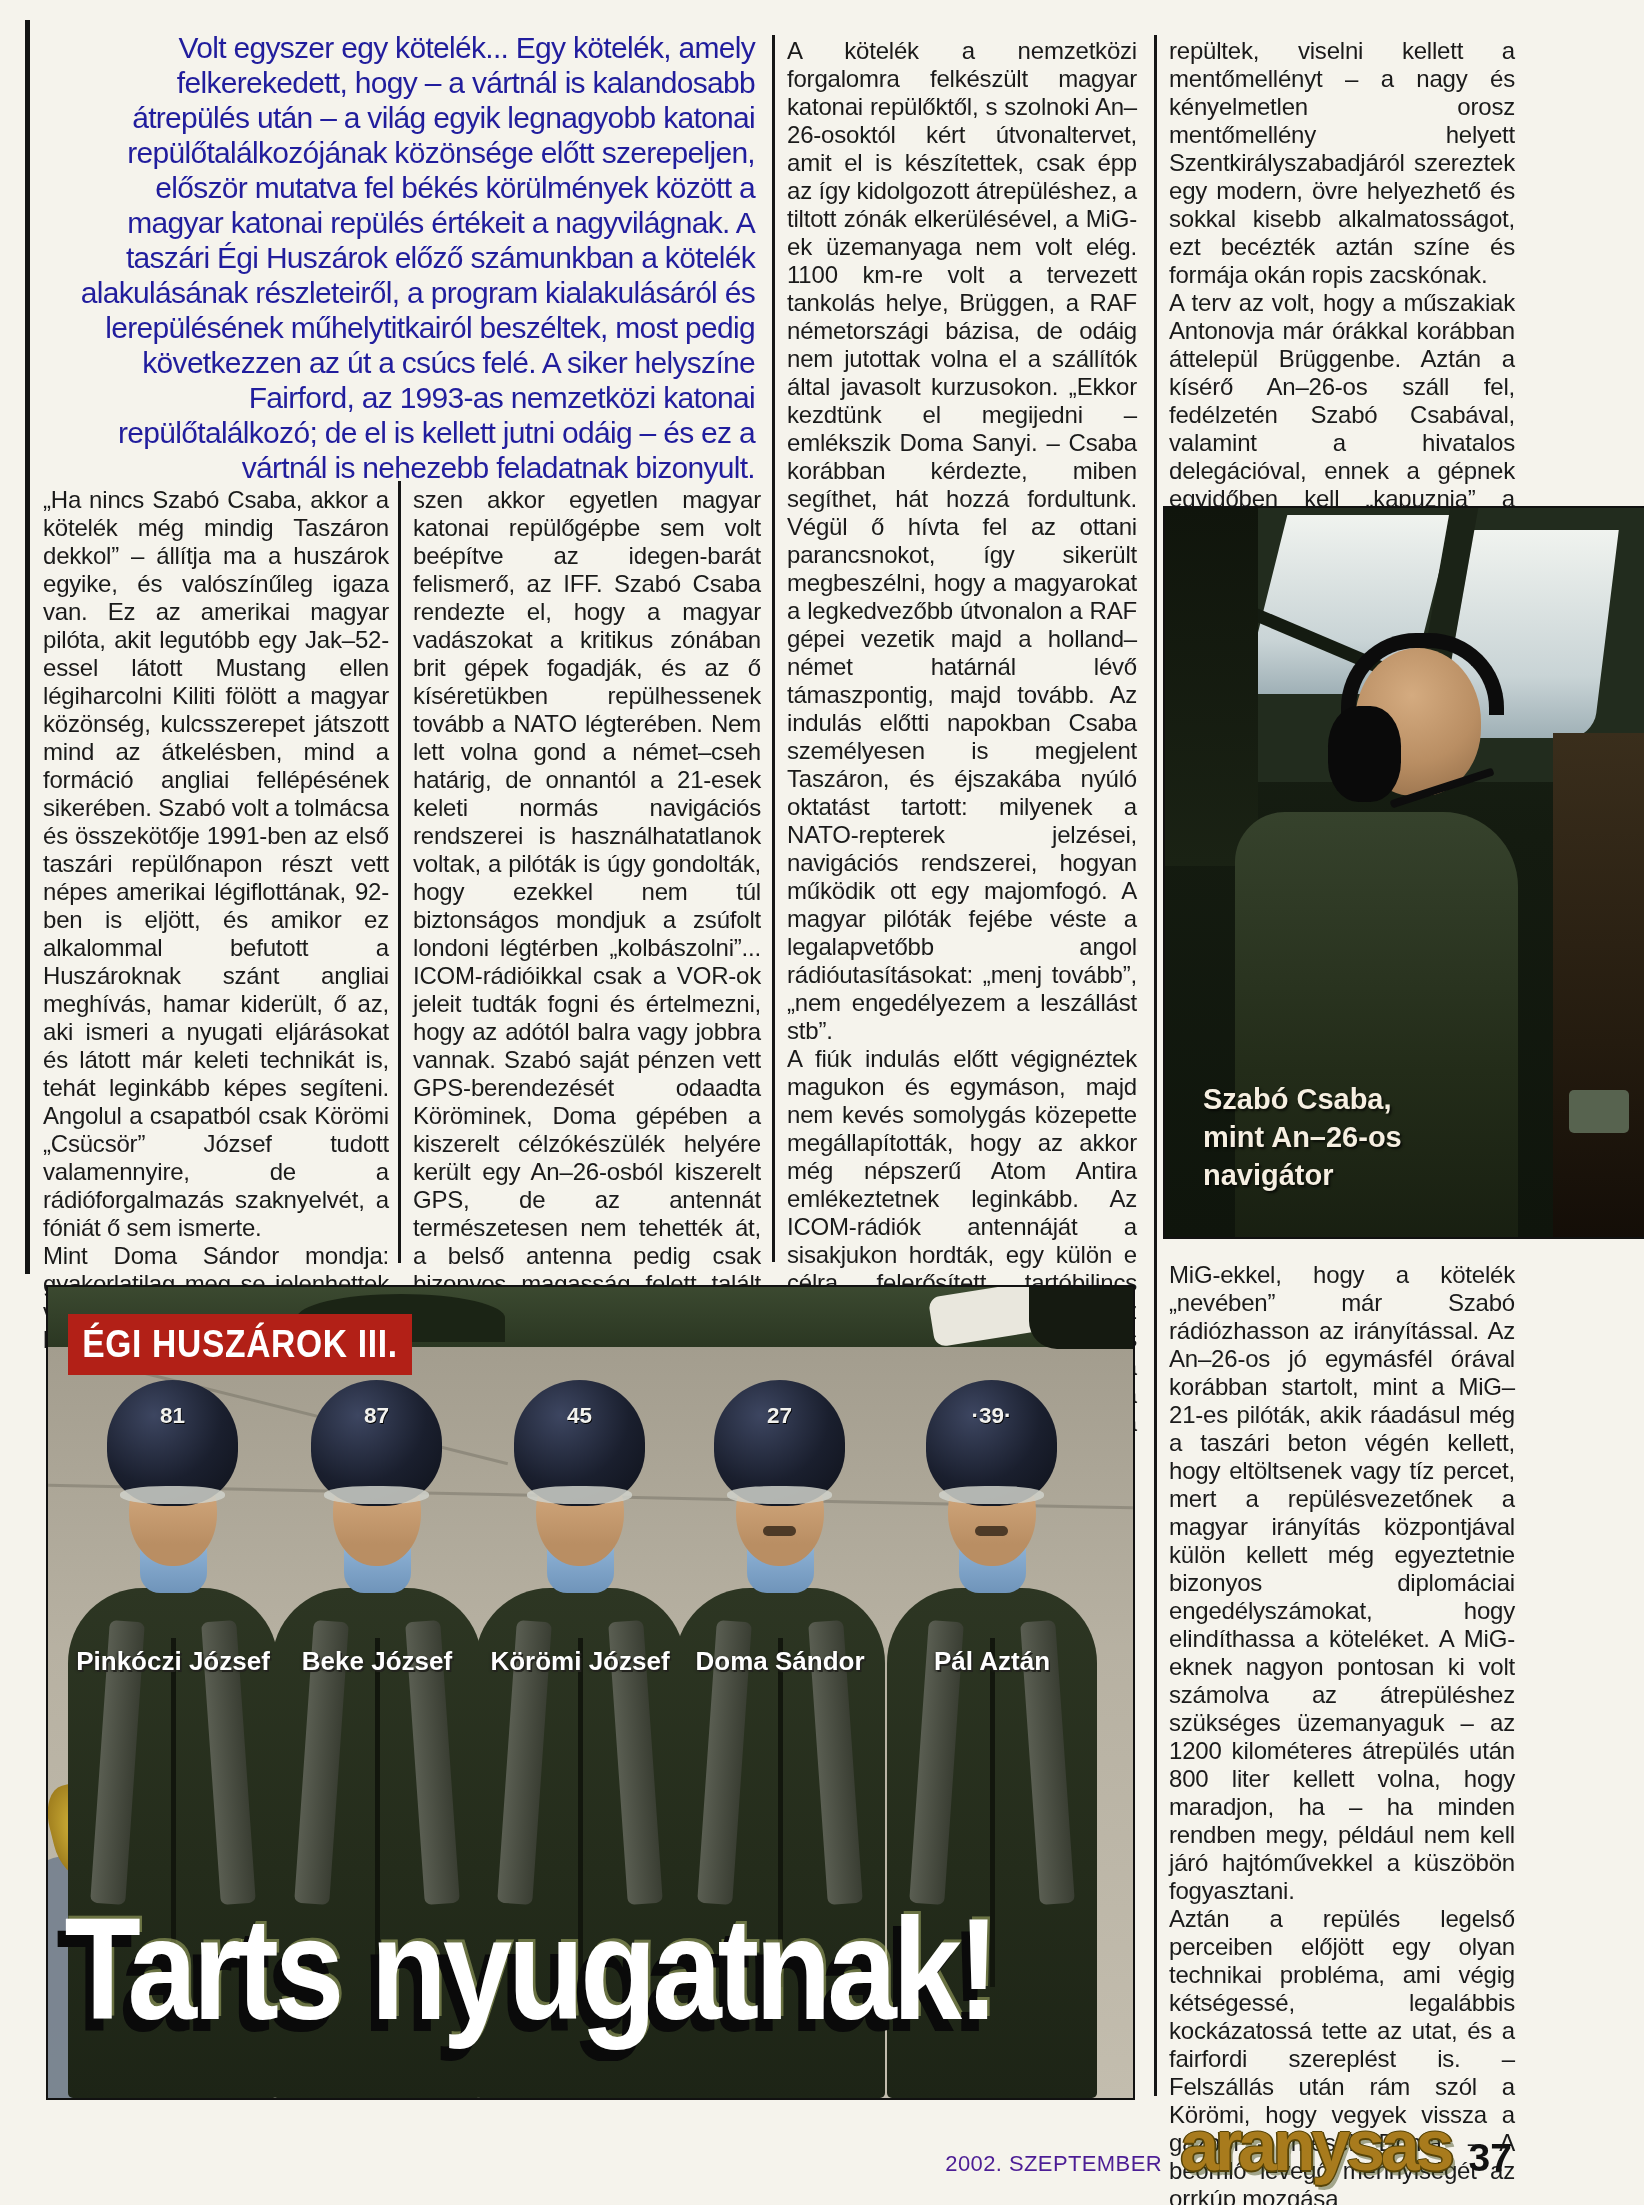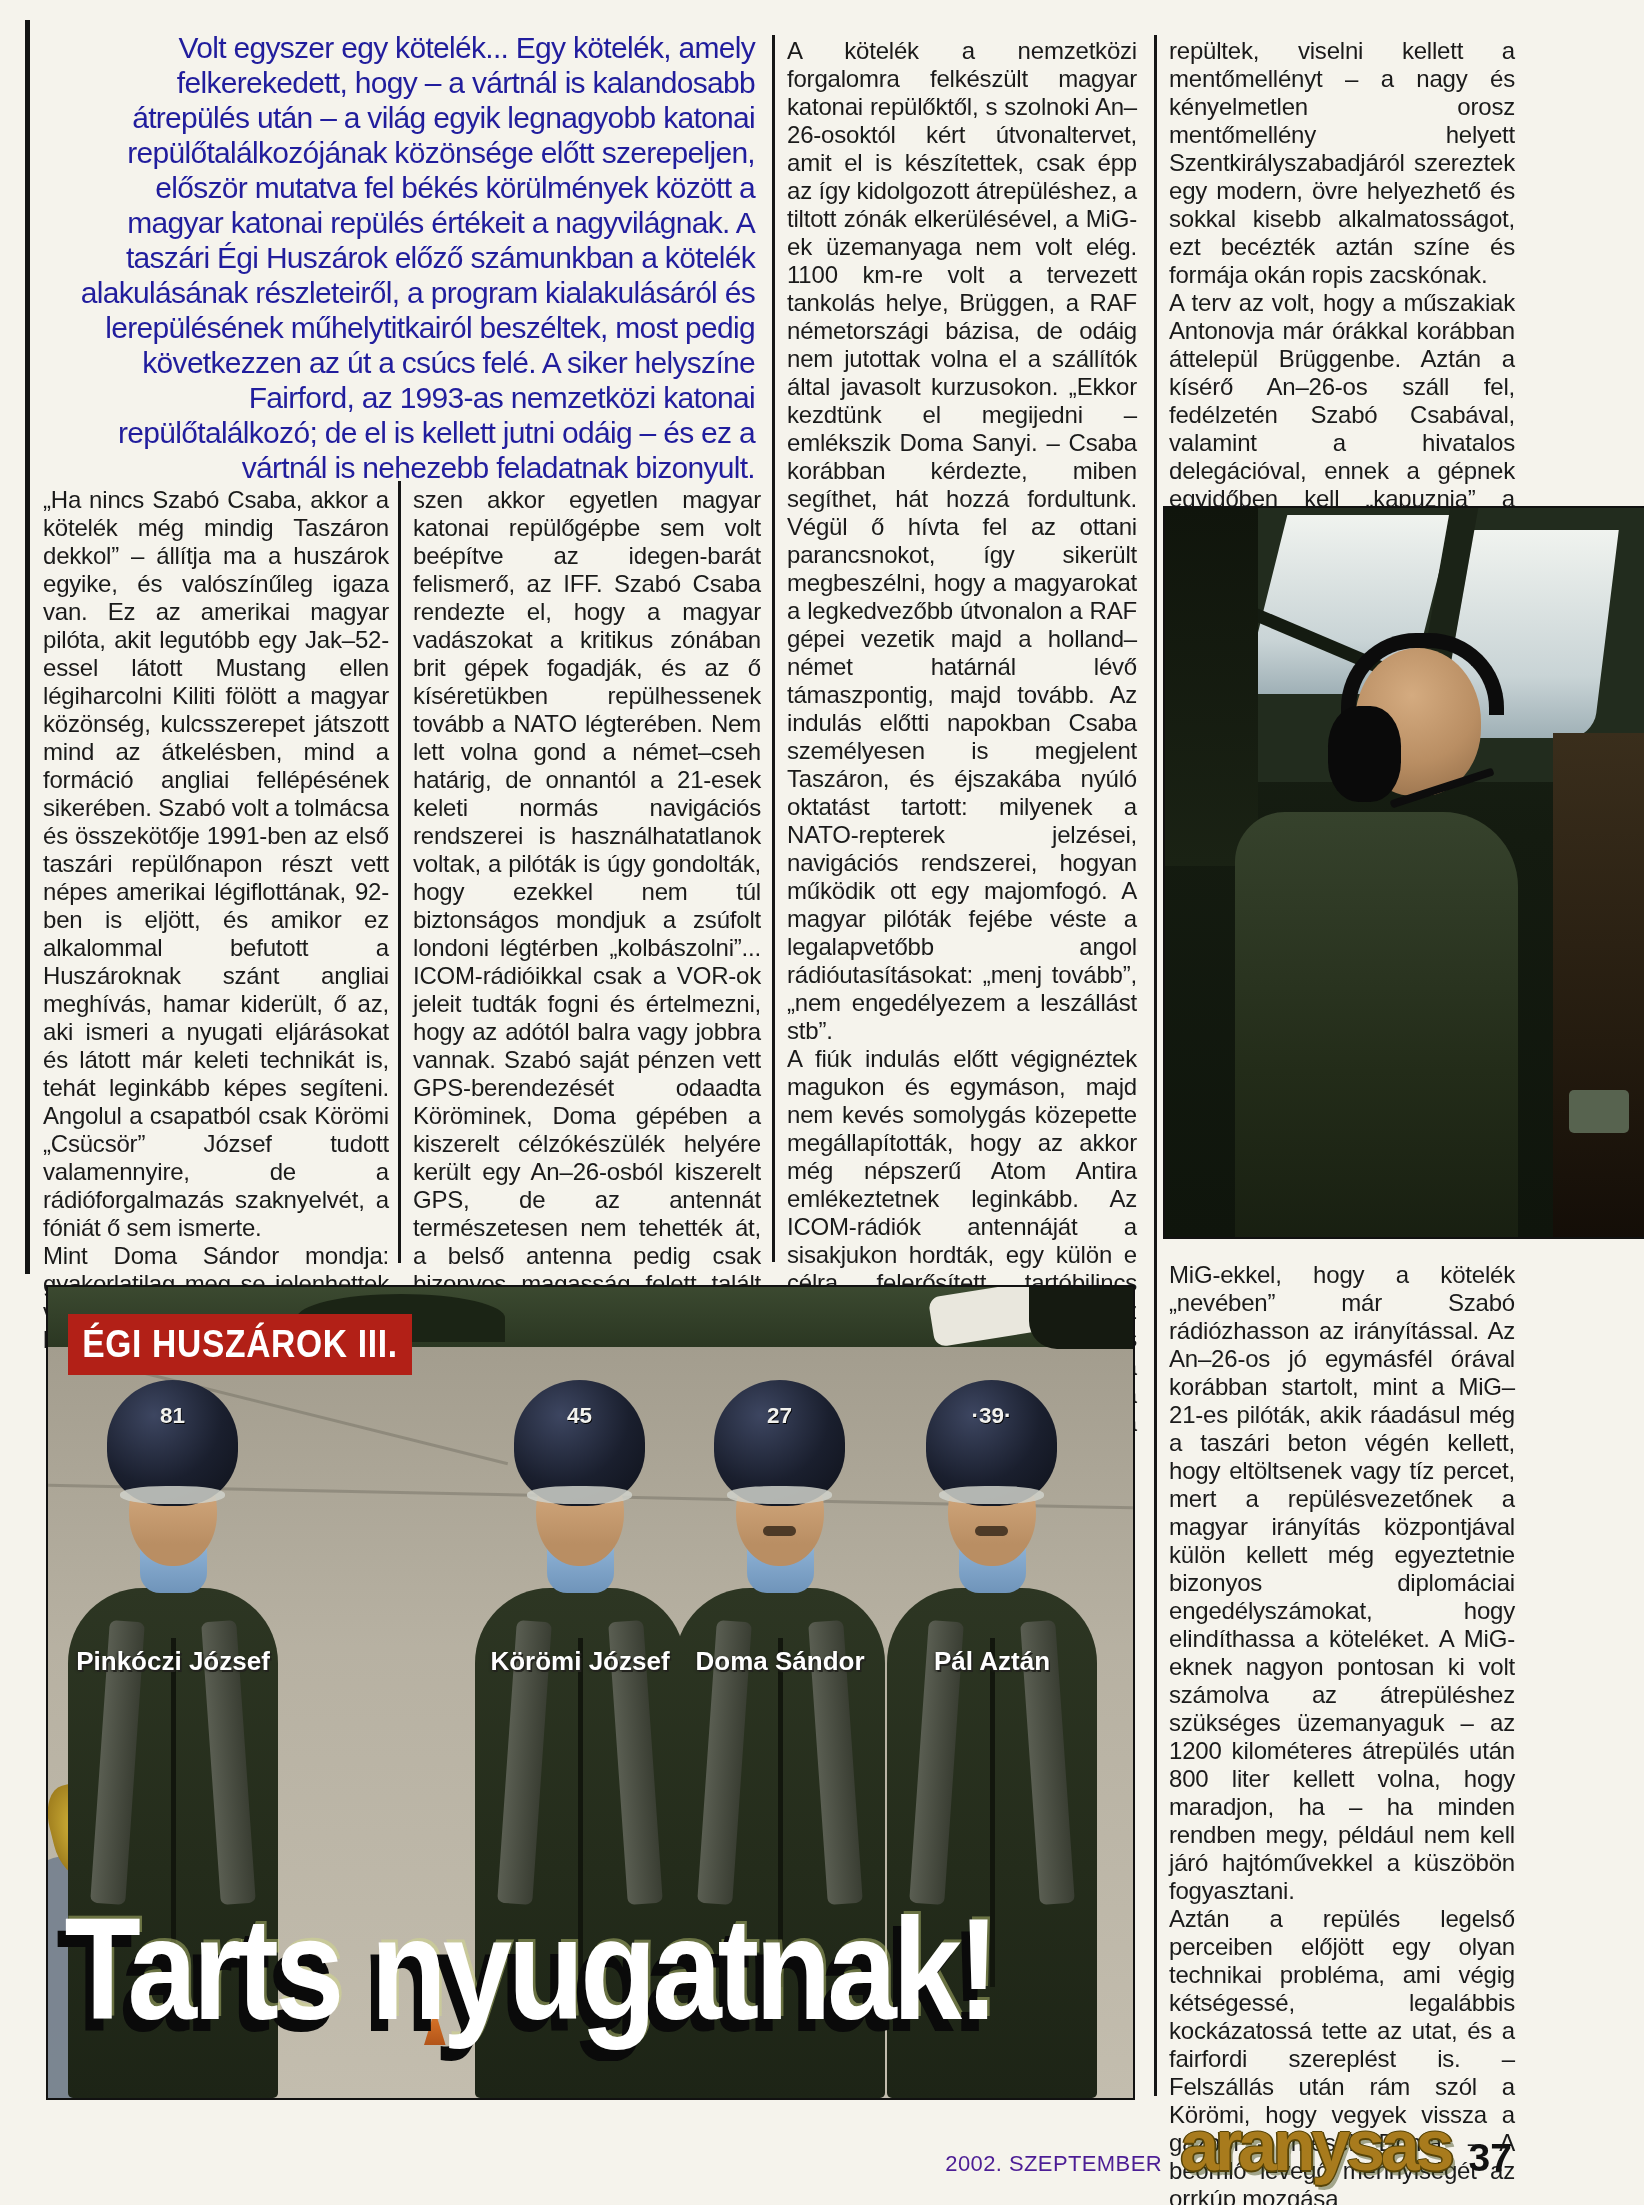"Szabó Csaba," div.nav-caption { html: none -> <div>Szabó Csaba, mint An–26-os navigátor</div> }
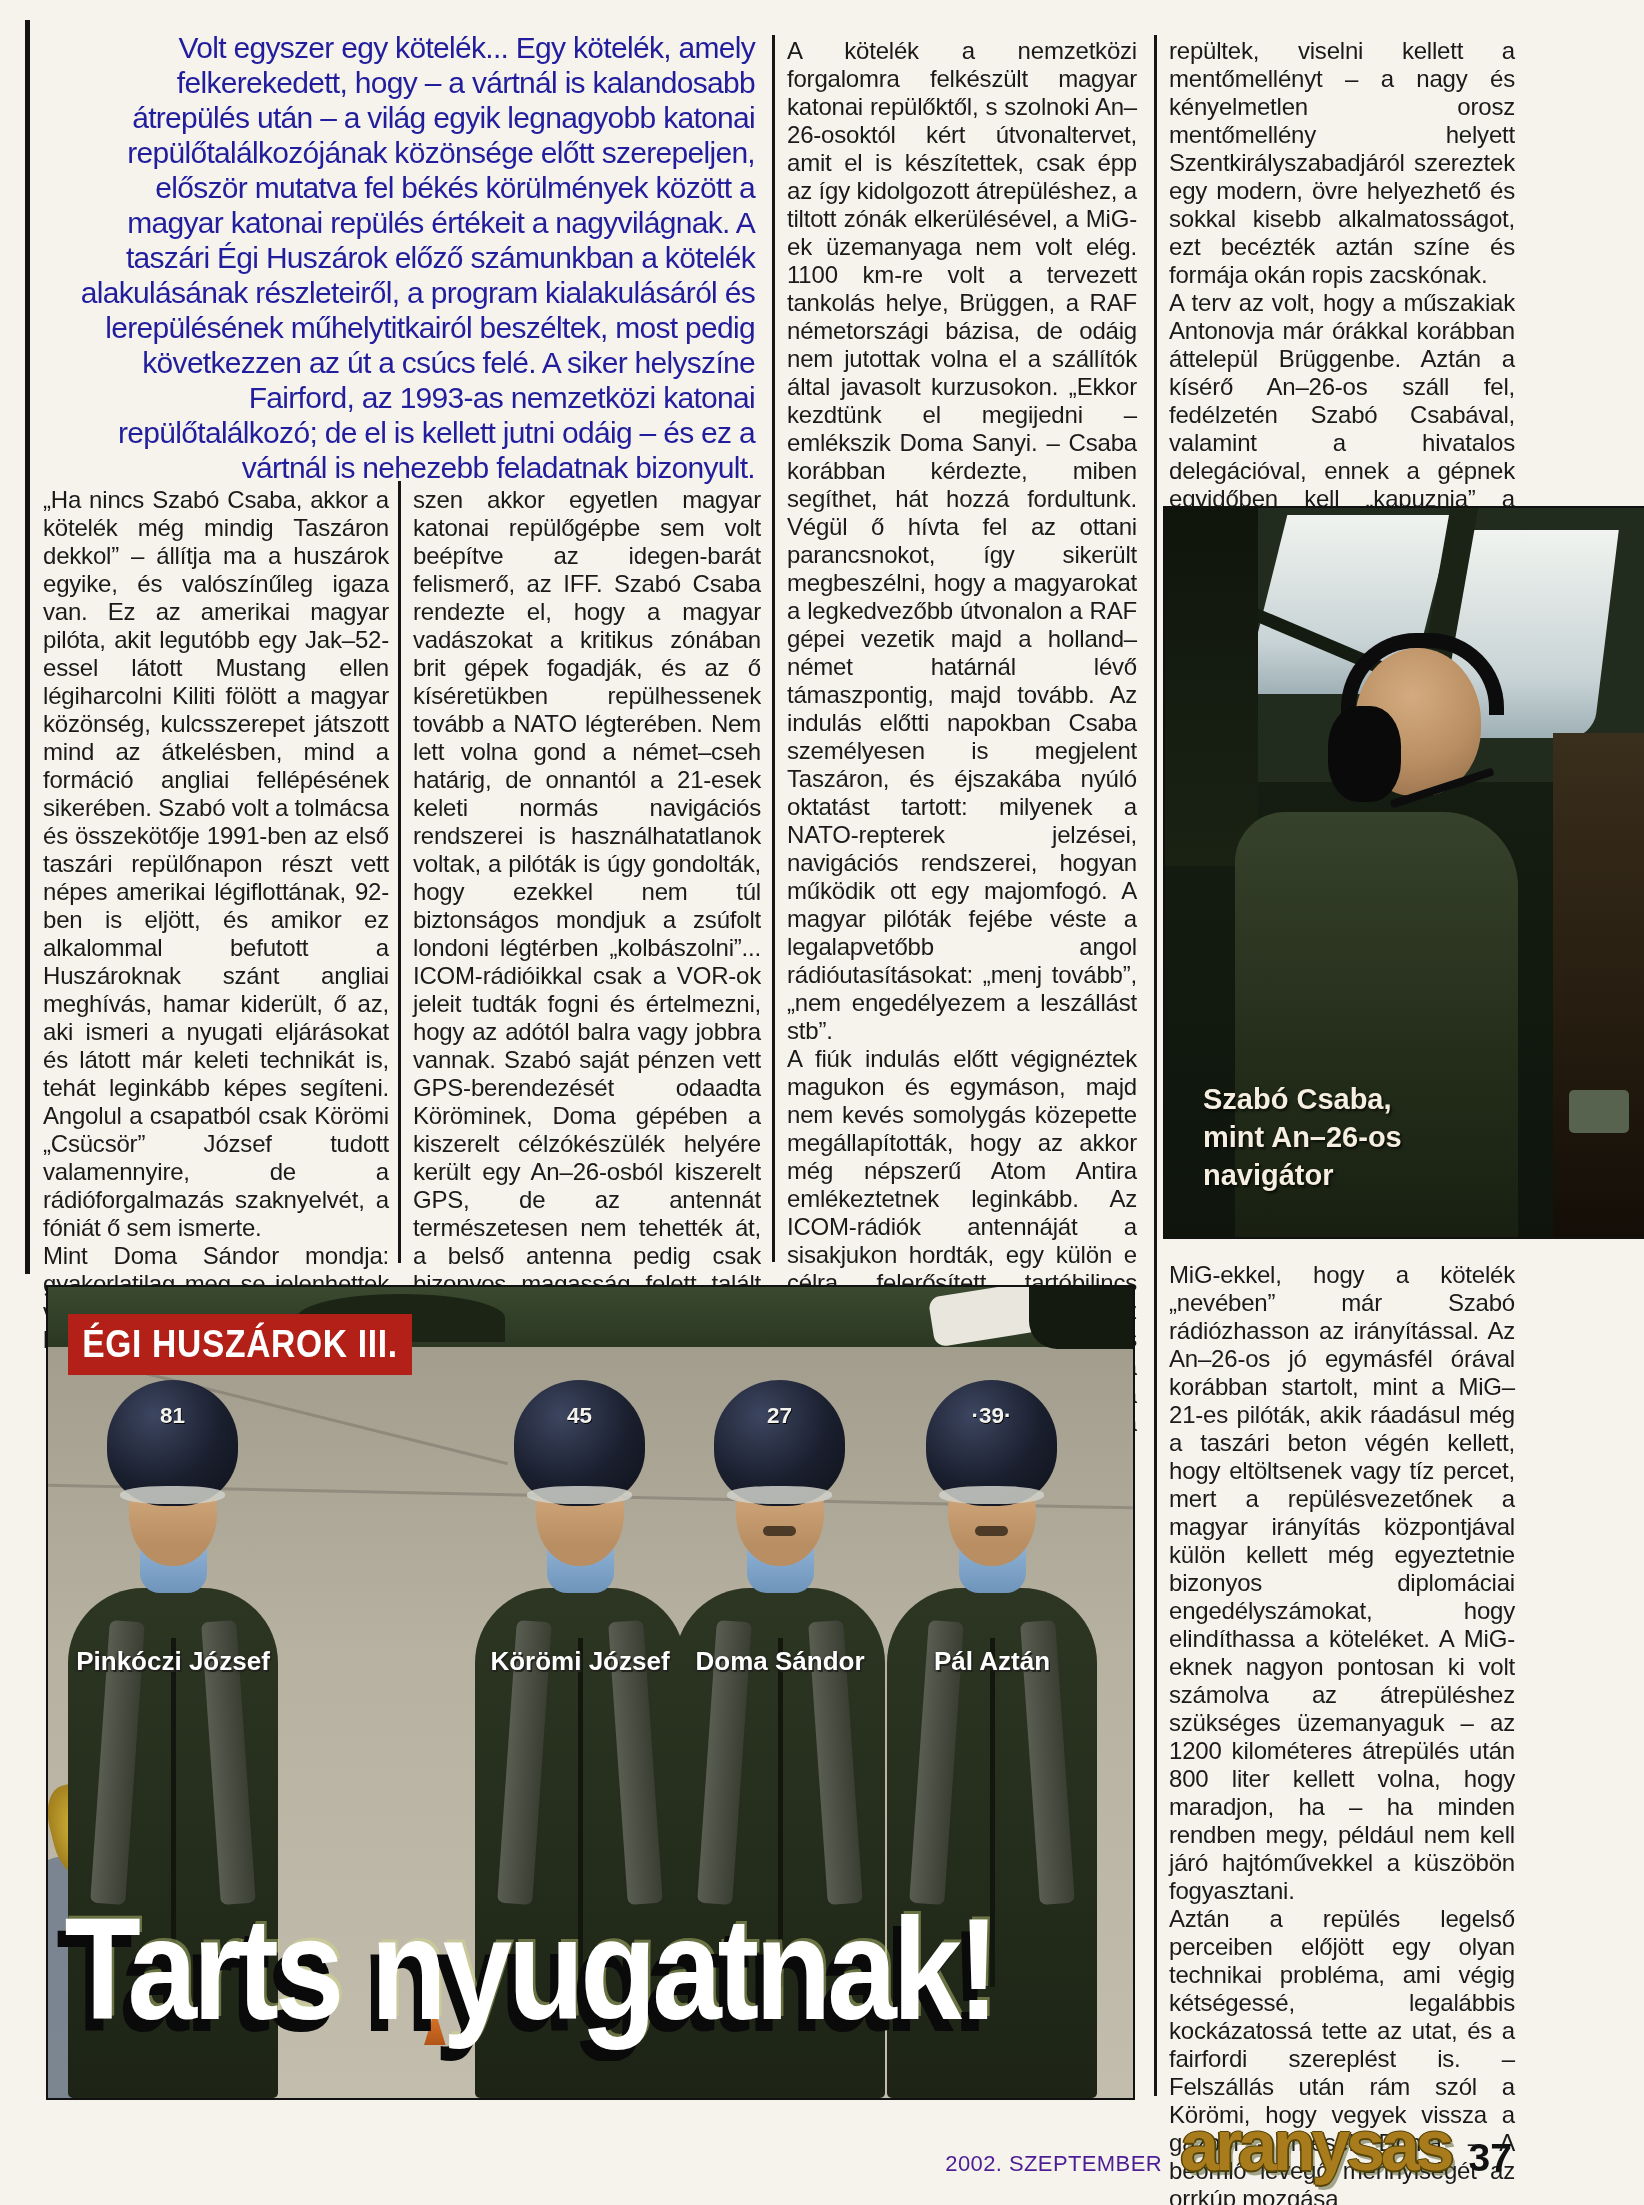"87" div.pilot { html: none -> <div> <div> <div></div> <div></div> <div></div> </div> <div></div> <div></div> <div> <div>87</div> <div></div> </div> <div>Beke József</div> </div> }
